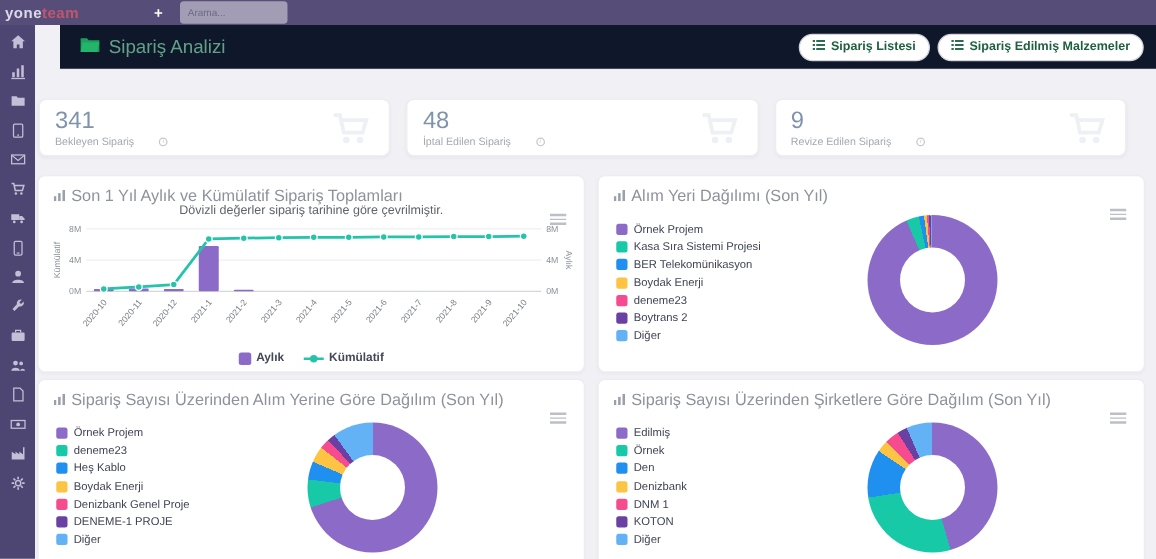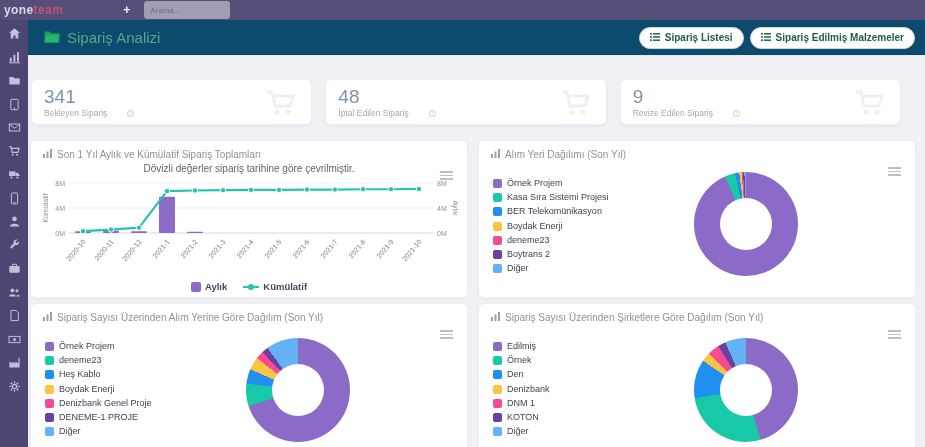"Sipariş Analizi" .page-header { background: #0c4a6e -> #0f172a; margin-left: none -> 20px }
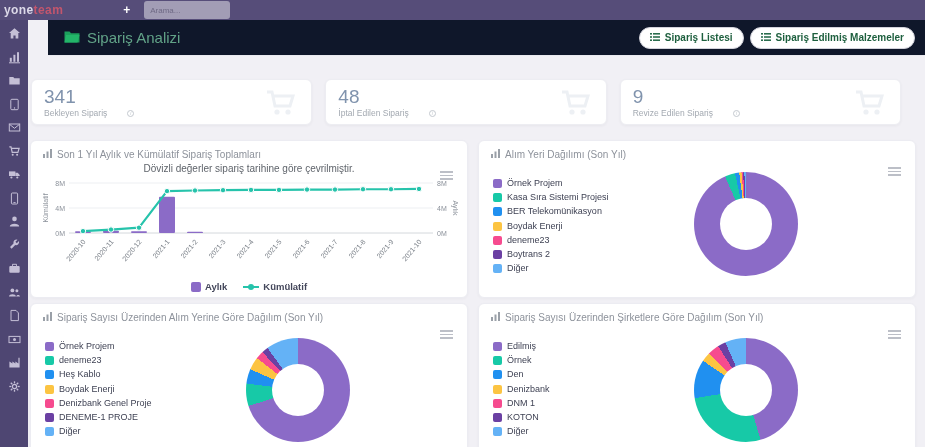"Son 1 Yıl Aylık ve" .panel-title { align-items: flex-start -> center; font-size: 10px -> 13px }
